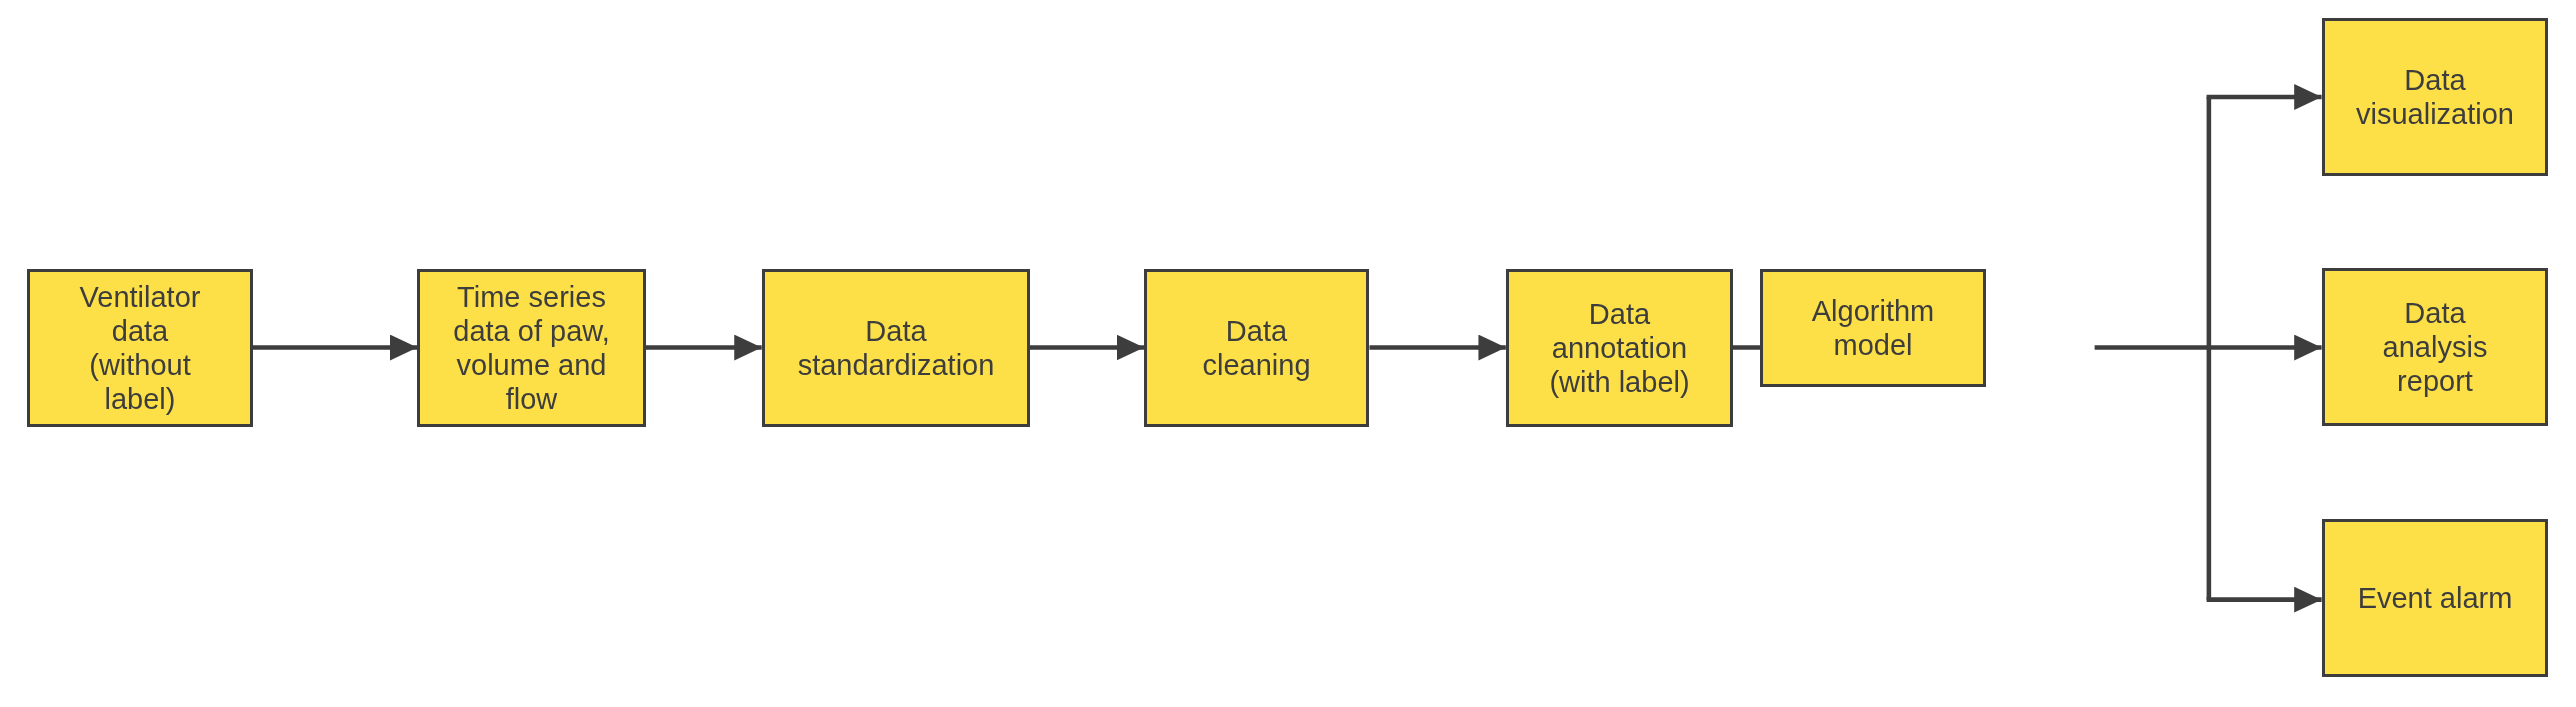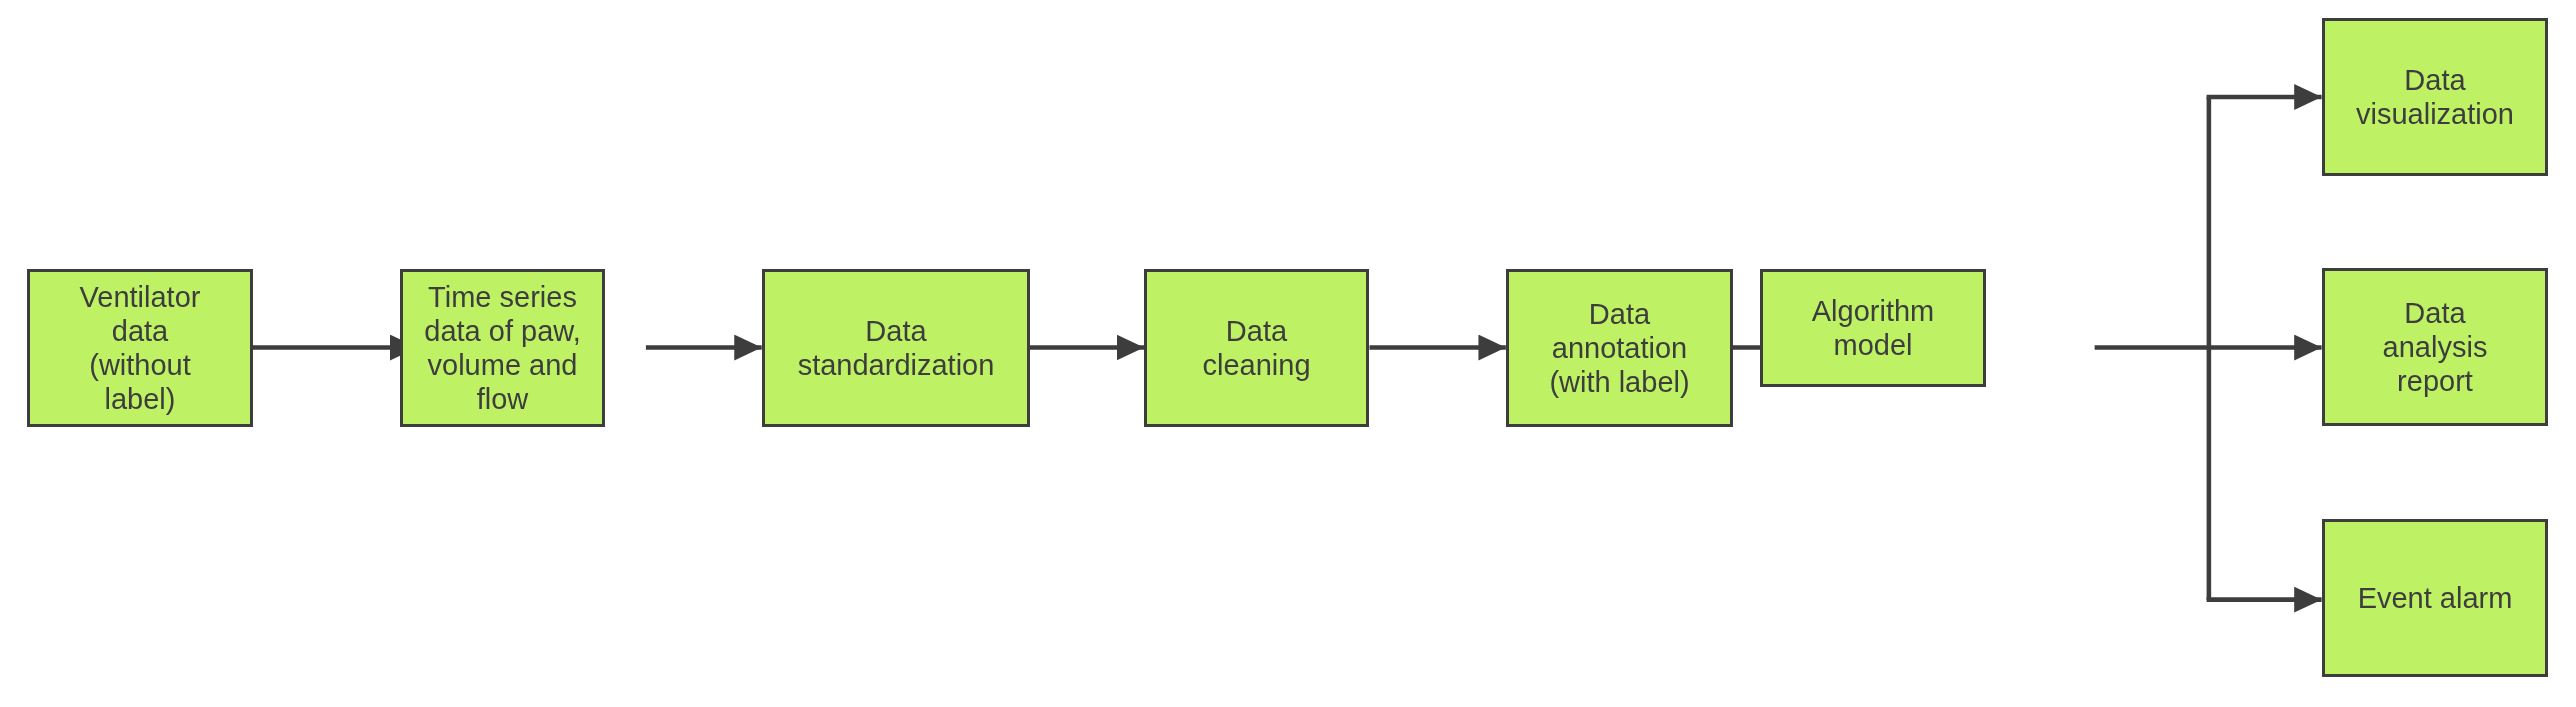"Data" .node { background: #bef264 -> #fde047 }
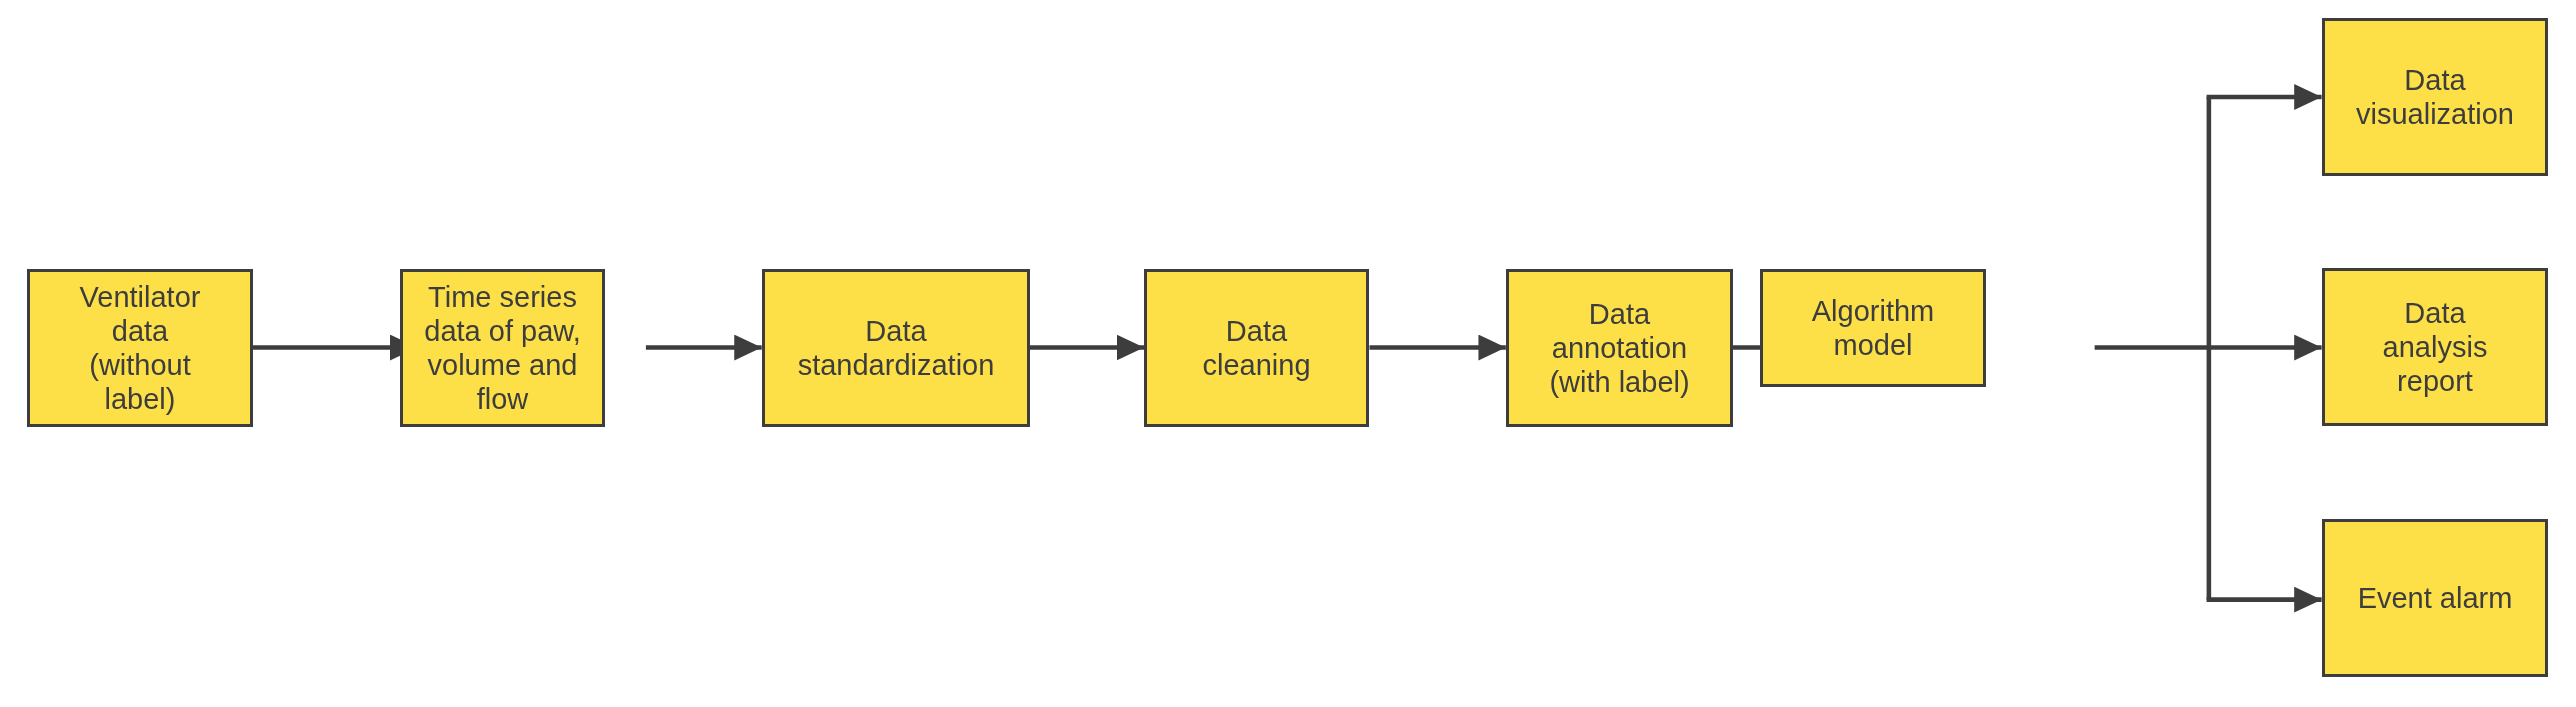"Time series" .n-timeseries { left: 400px -> 417px; width: 205px -> 229px }
